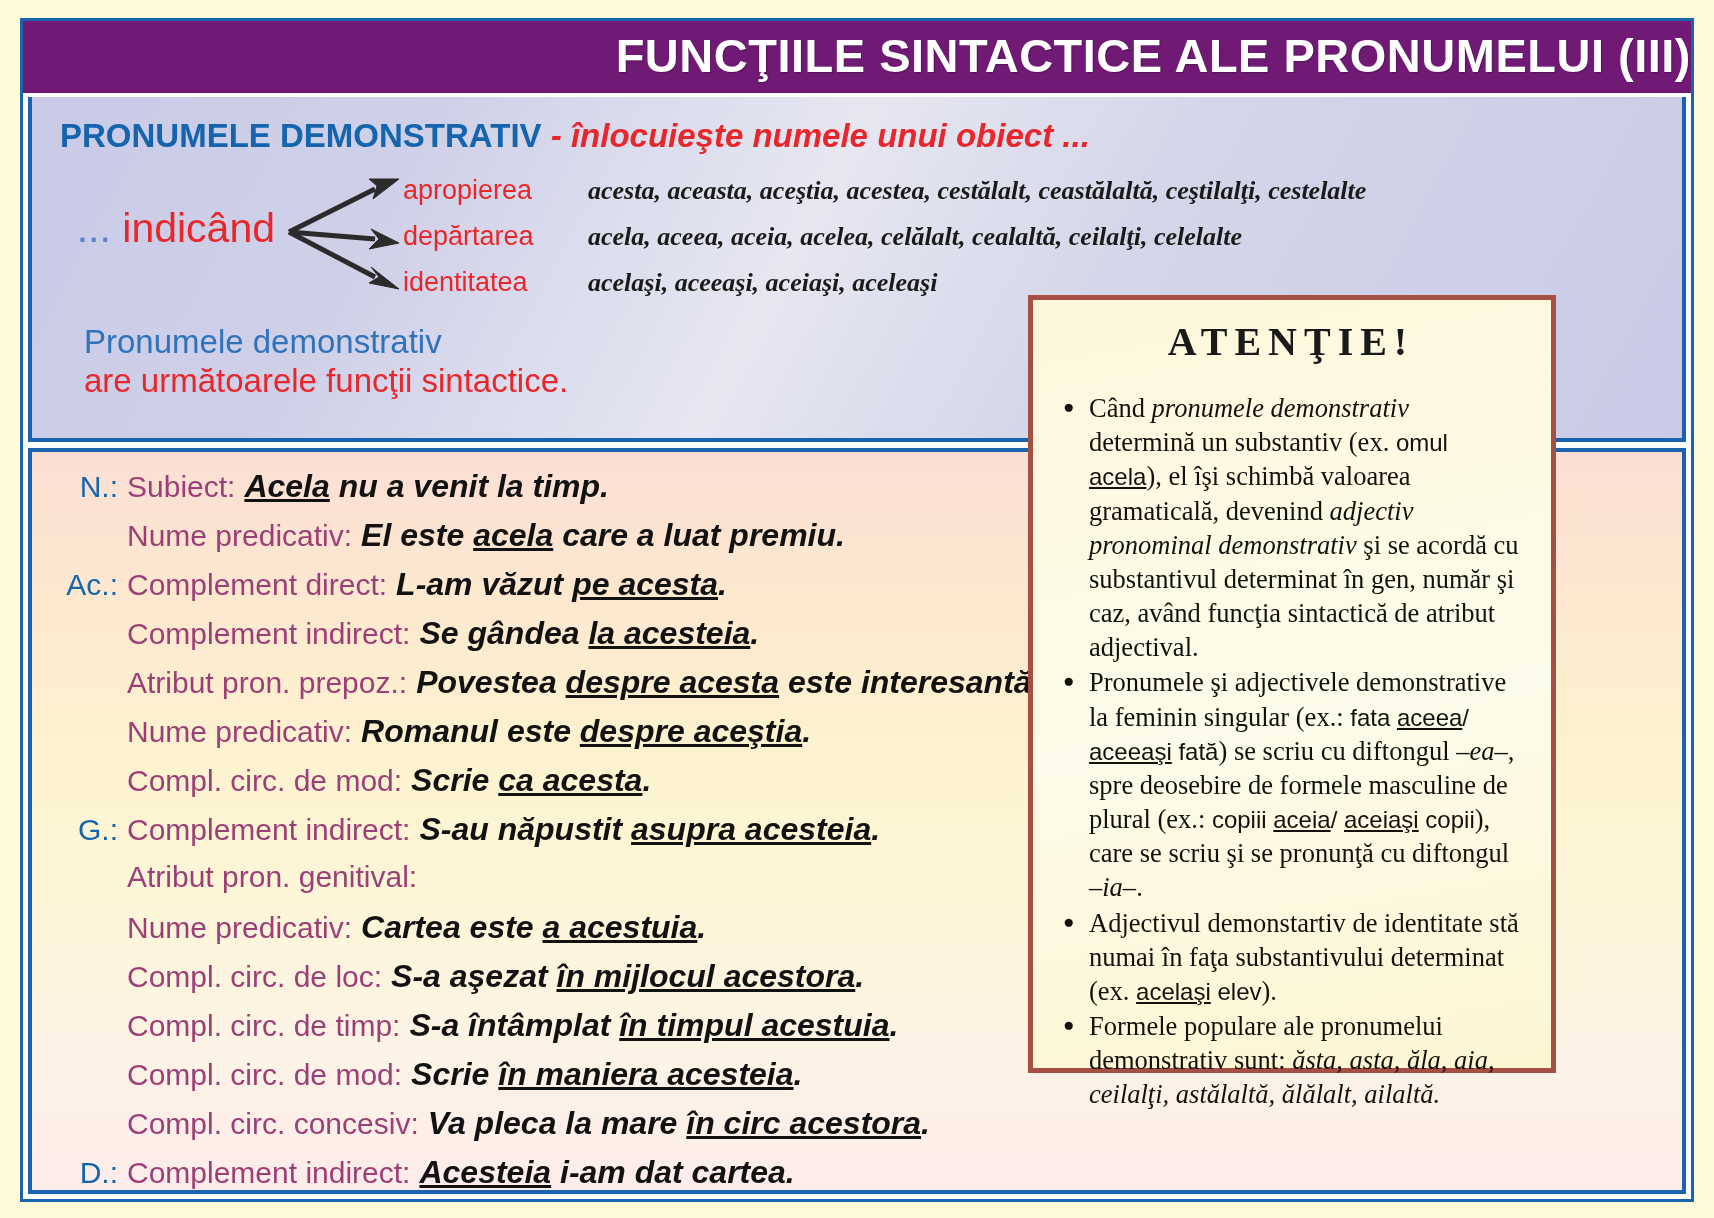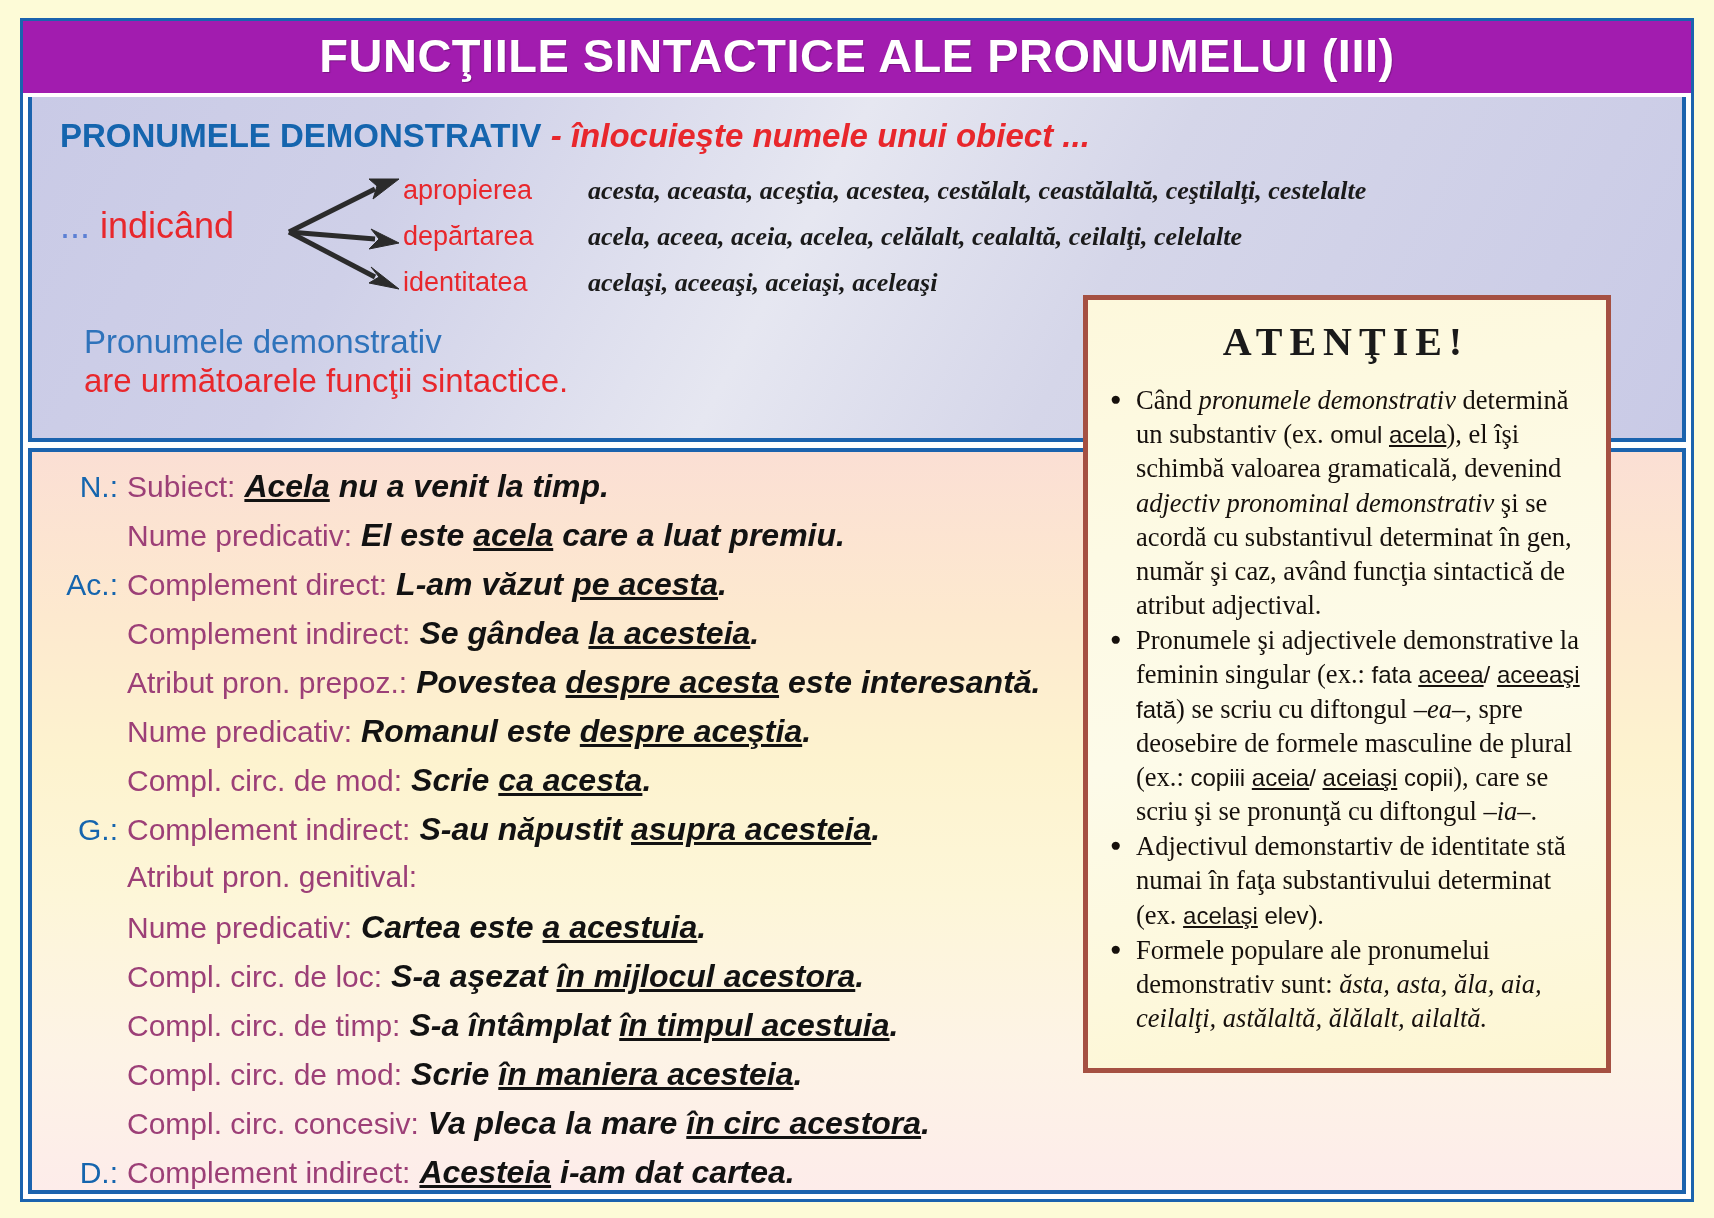"FUNCŢIILE SINTACTICE ALE PRONUMELUI" .title-bar { background: #a21caf -> #701a75; text-align: center -> right }
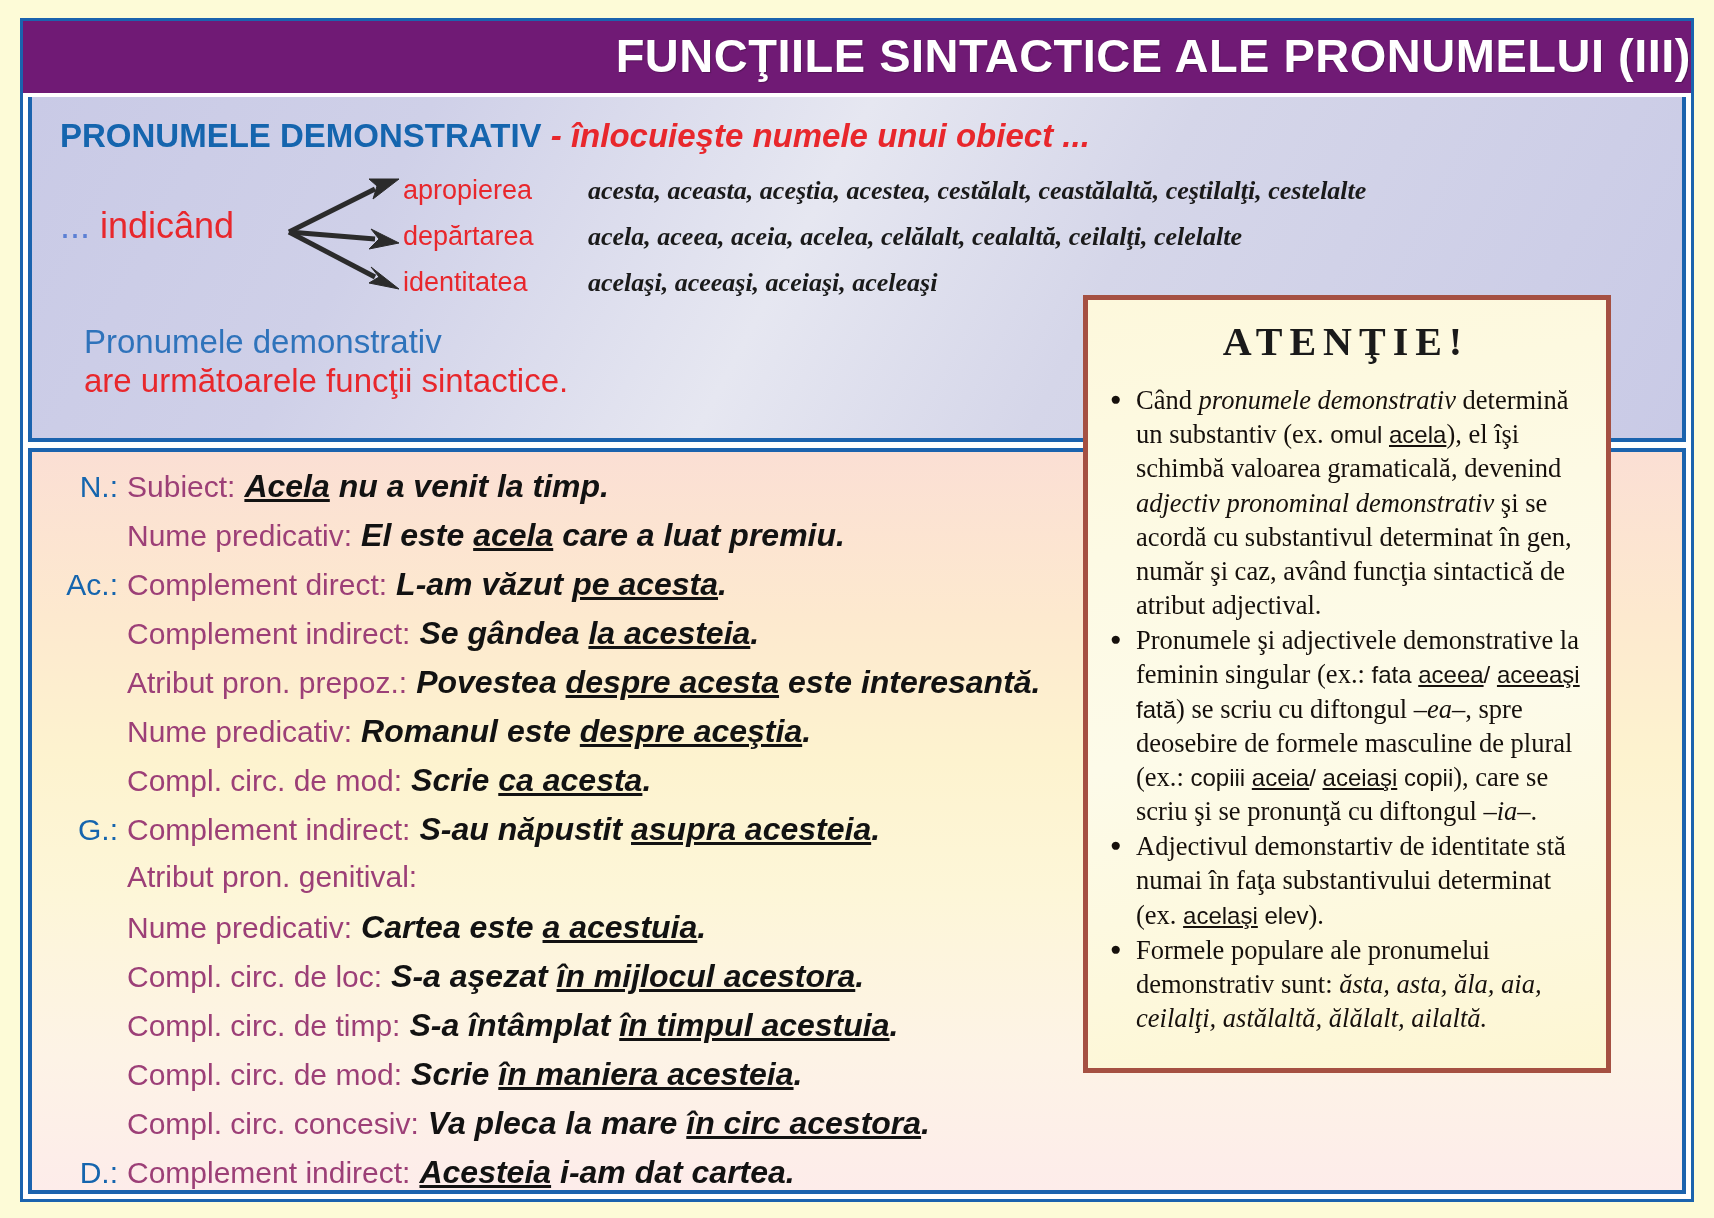"... indicând" .indicand { font-size: 36px -> 41px; text-align: left -> right }
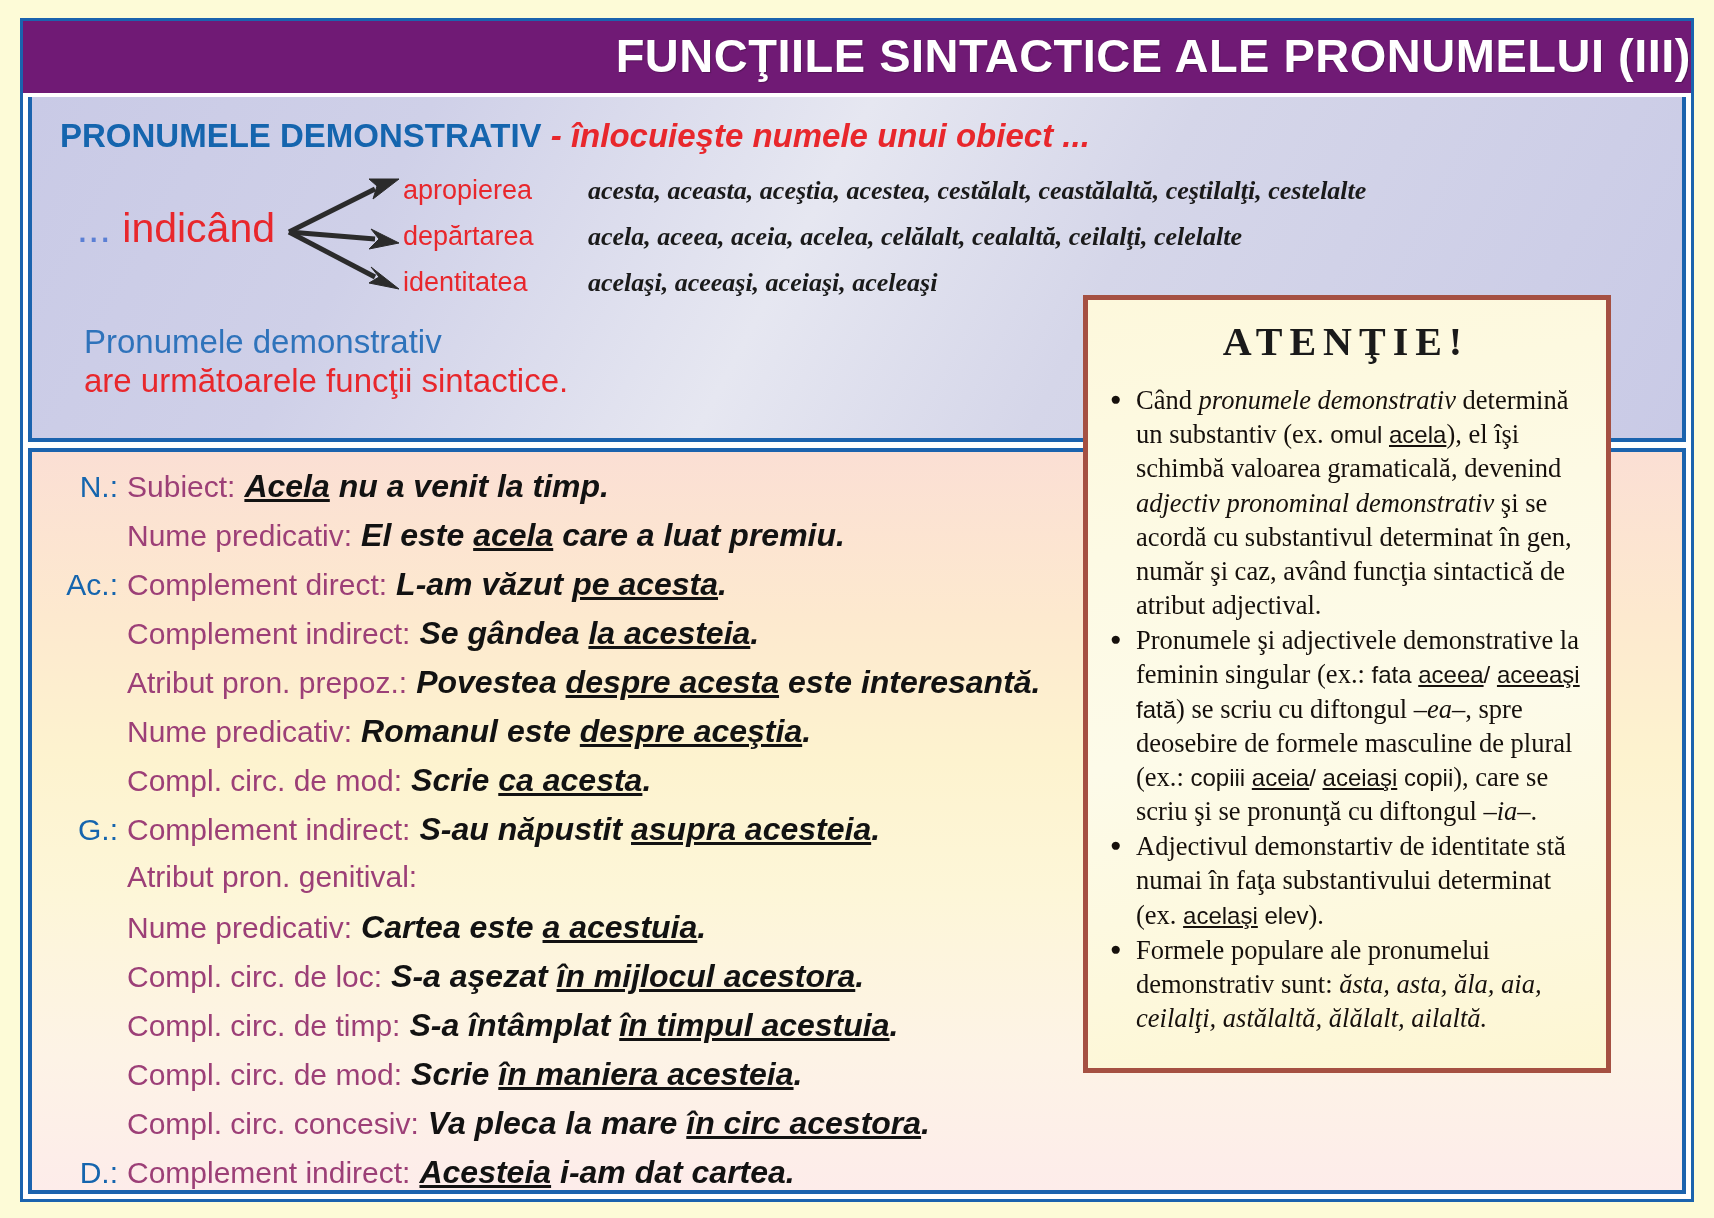"ATENŢIE!" .atentie { left: 1060px -> 1005px }
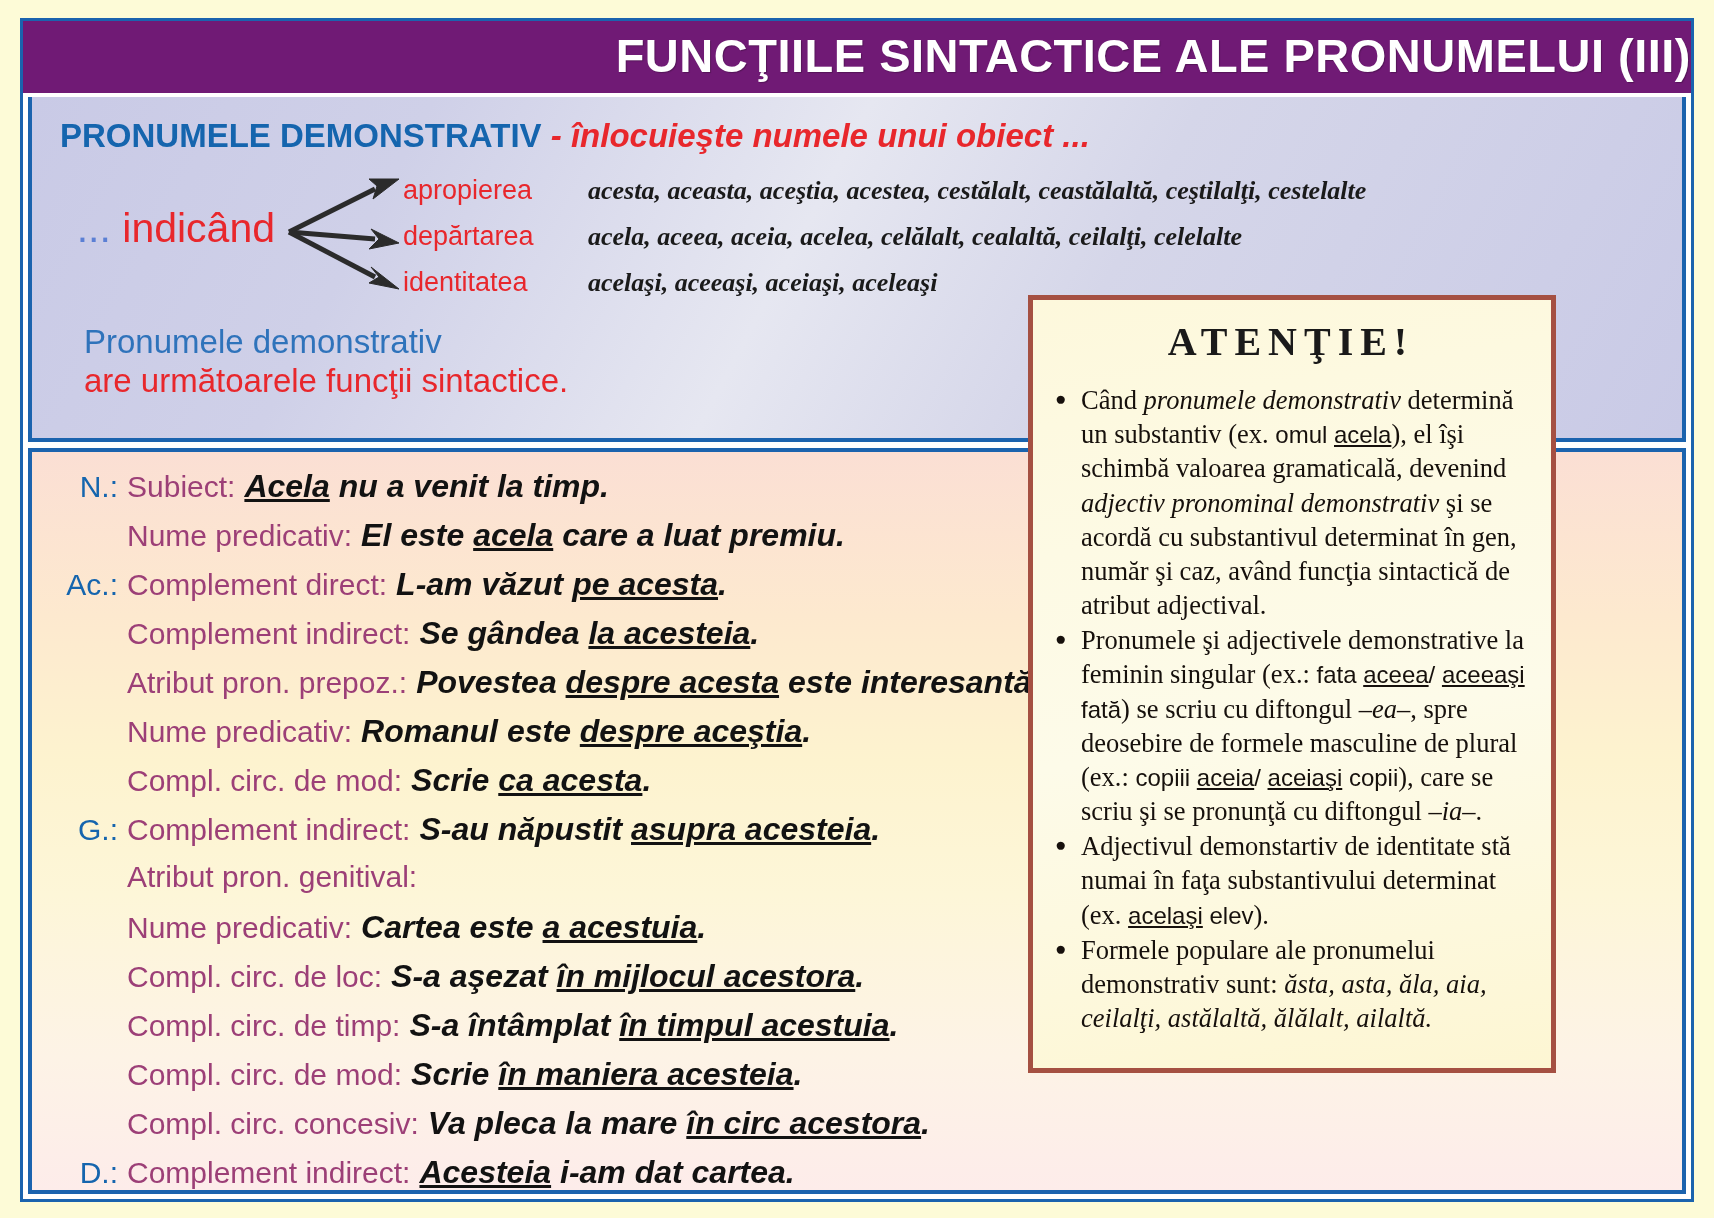"Când pronumele demonstrativ determină un" .atentie-list { margin: 8px -> 16px }
